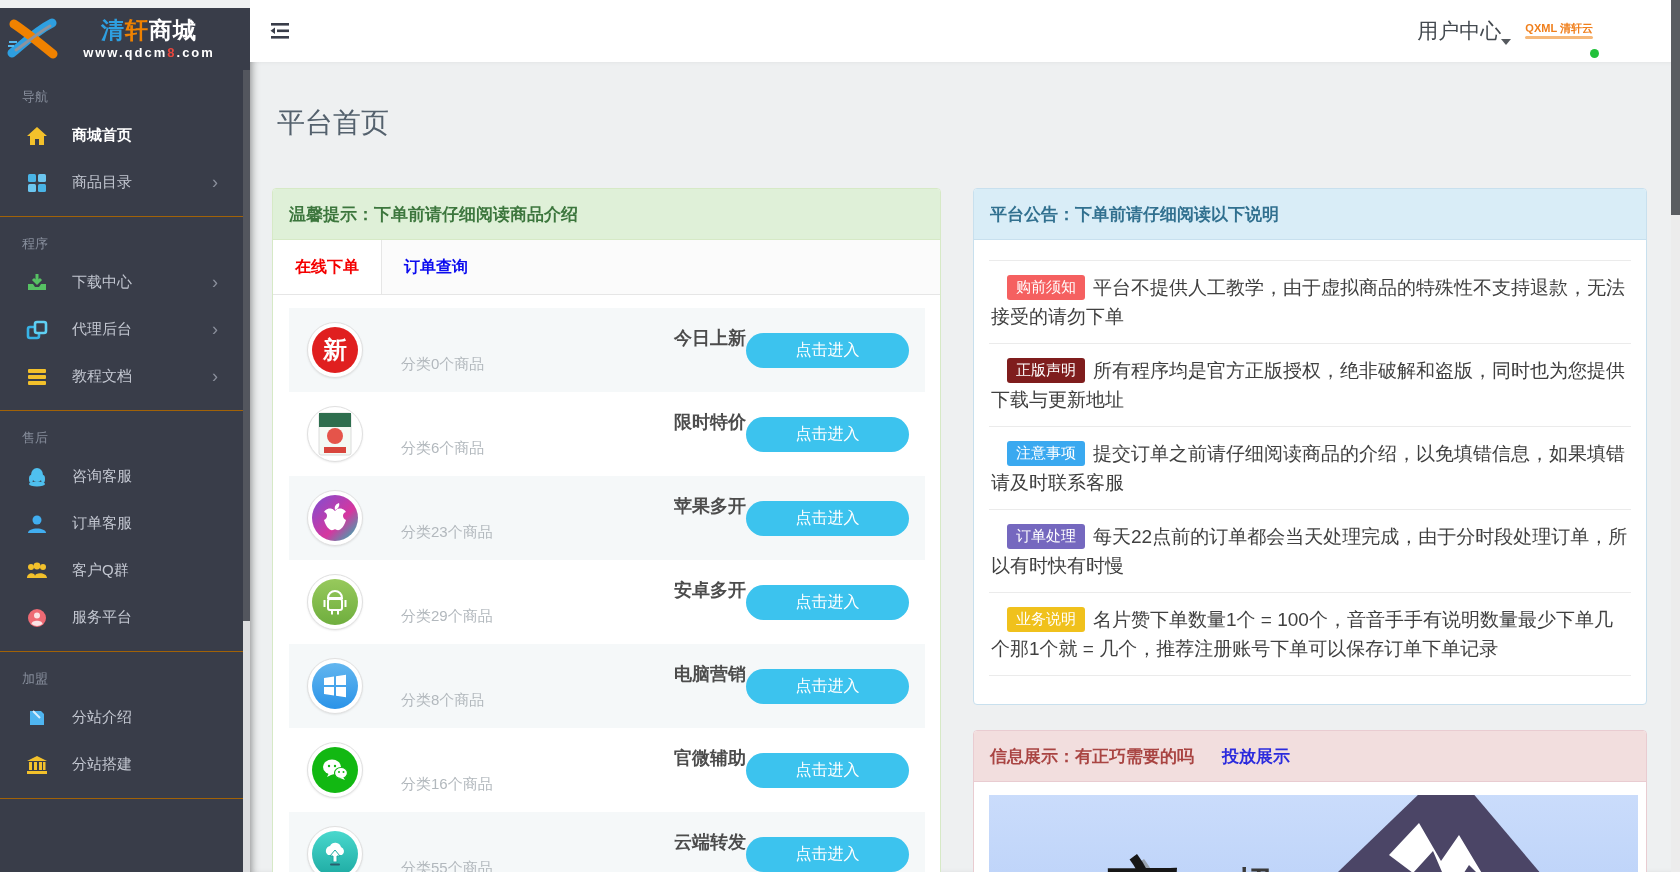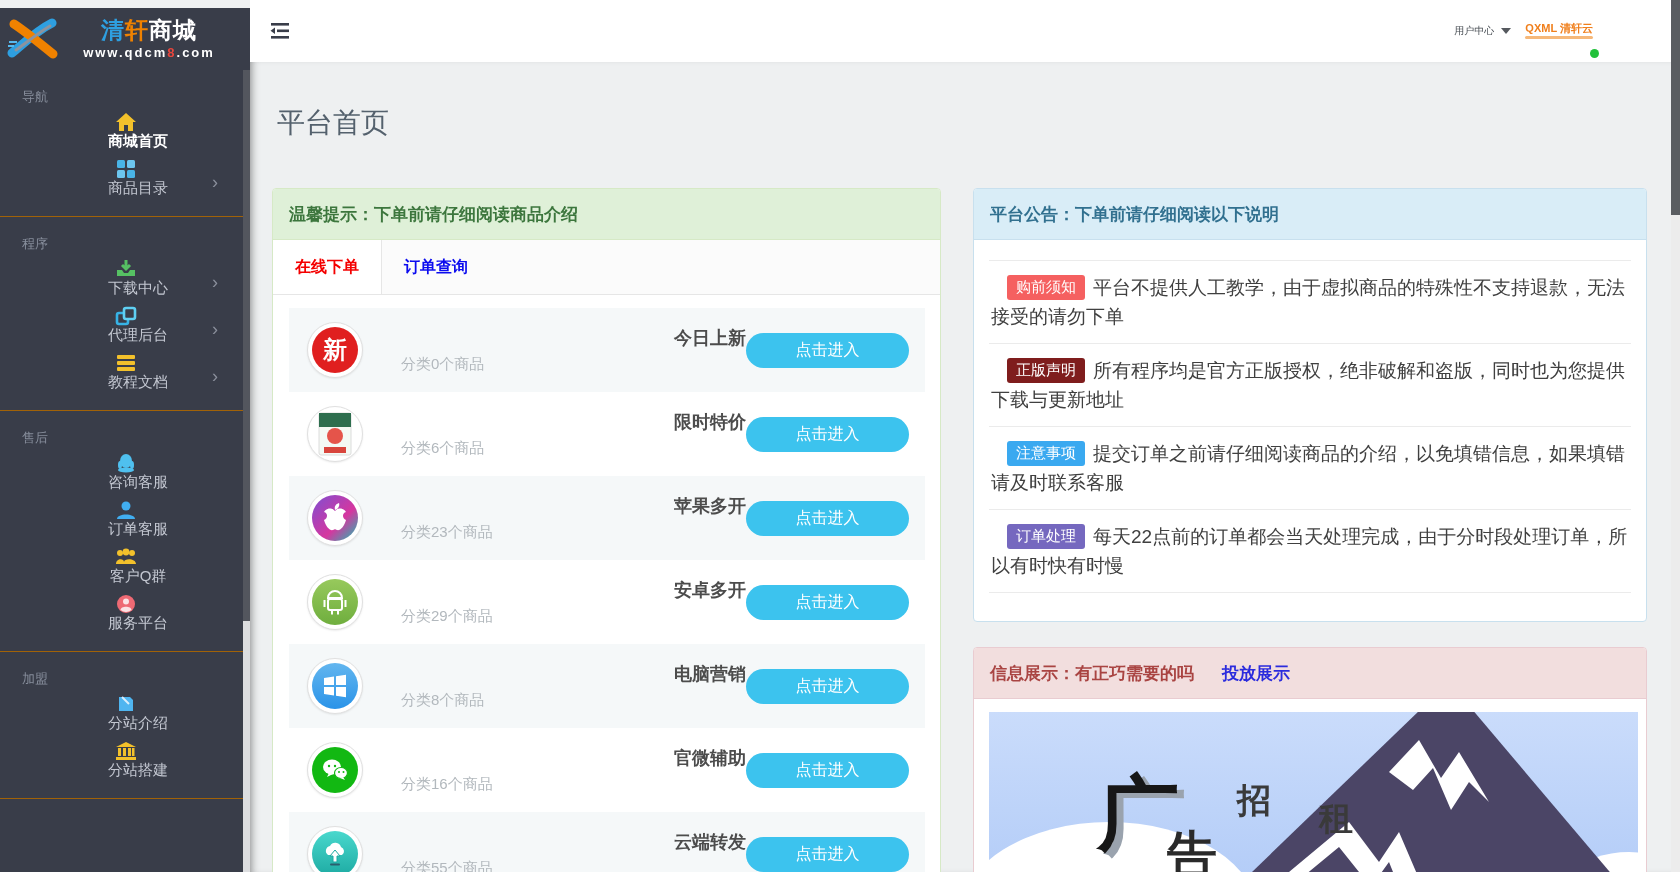"用户中心" .user-center { align-items: center -> flex-end; font-size: 10px -> 21px; gap: 7px -> none }
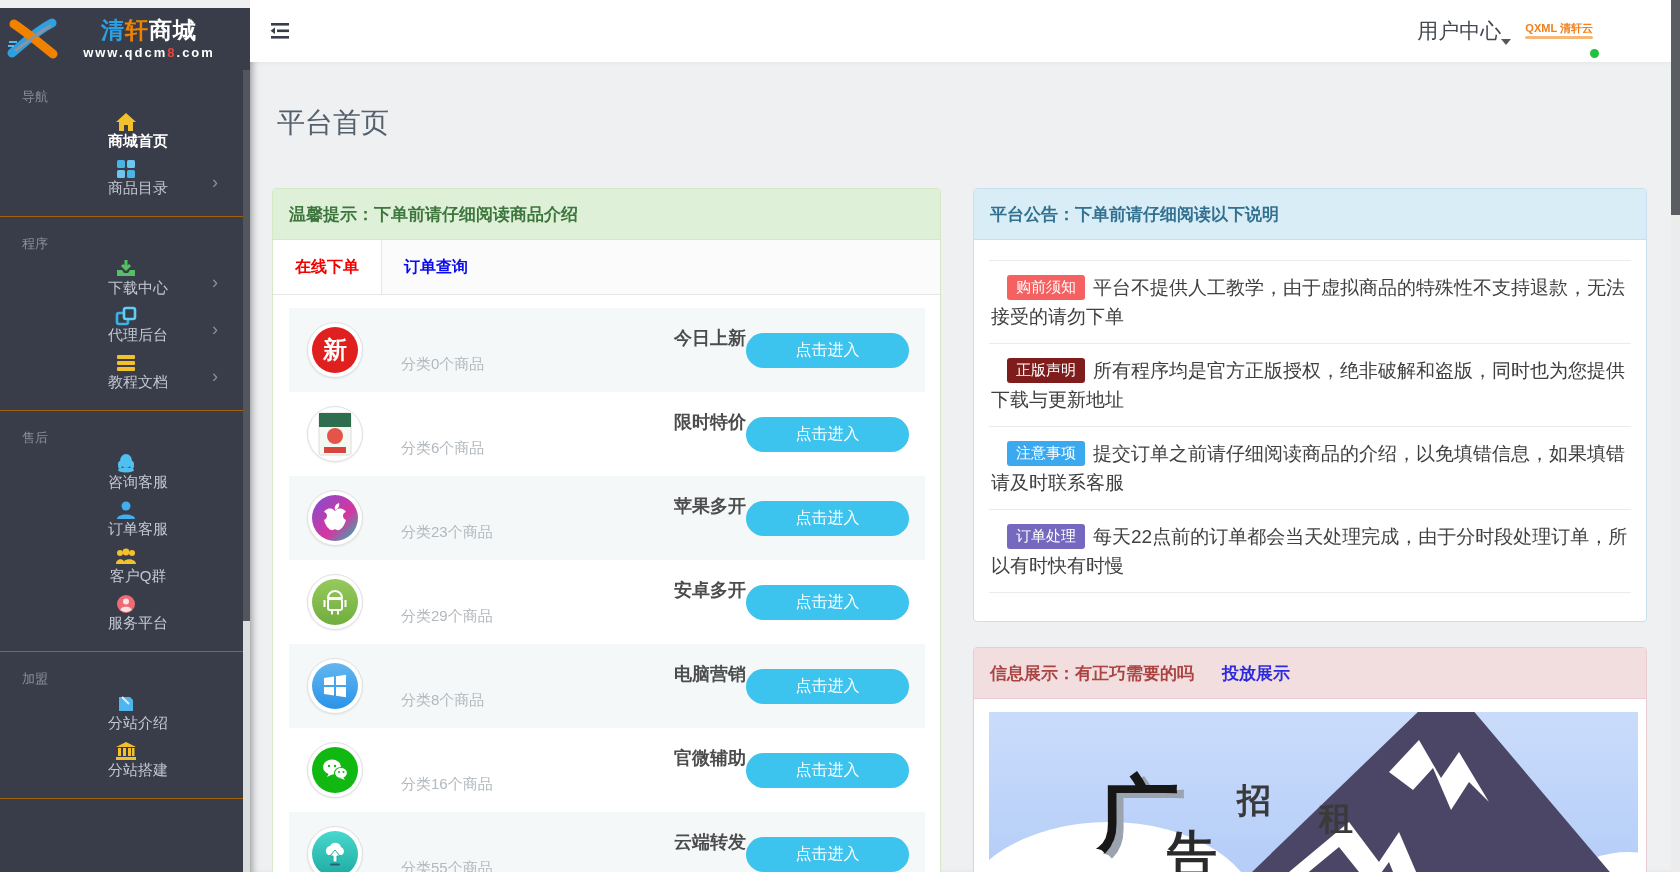"商城首页" .nav-item { flex-direction: column -> none }
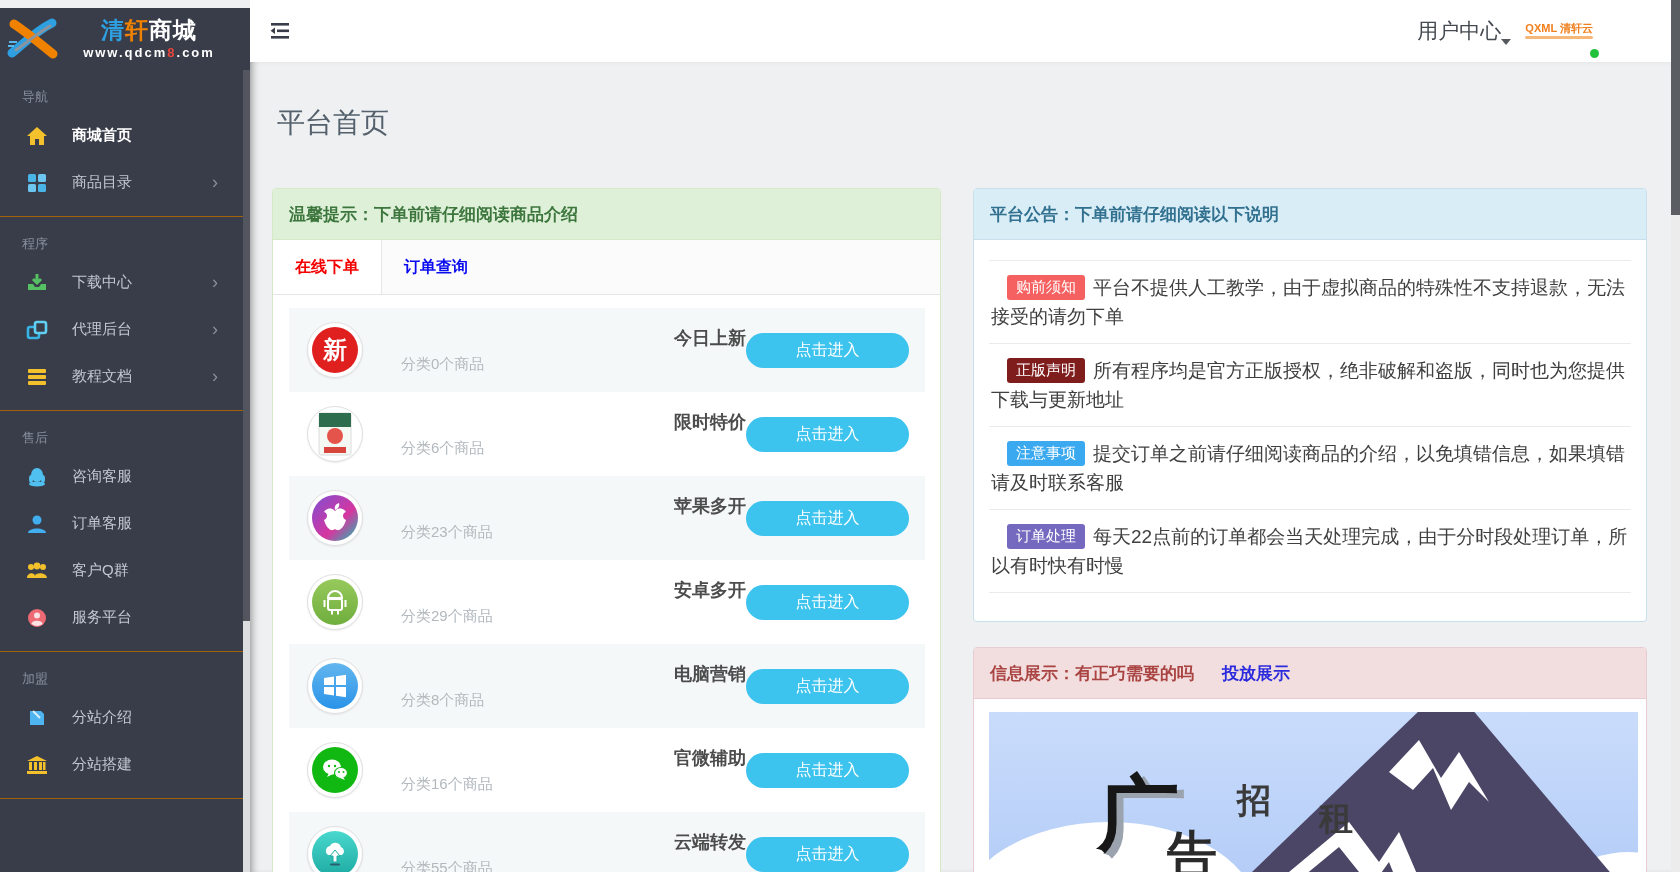"业务说明 名片赞下单数量1个 =" div.notice-item { html: none -> <div> <span>业务说明</span><span>名片赞下单数量1个 = 100个，音音手手有说明数量最少下单几个那1个就 = 几个，推荐注册账号下单可以保存订单下单记录</span> </div> }
